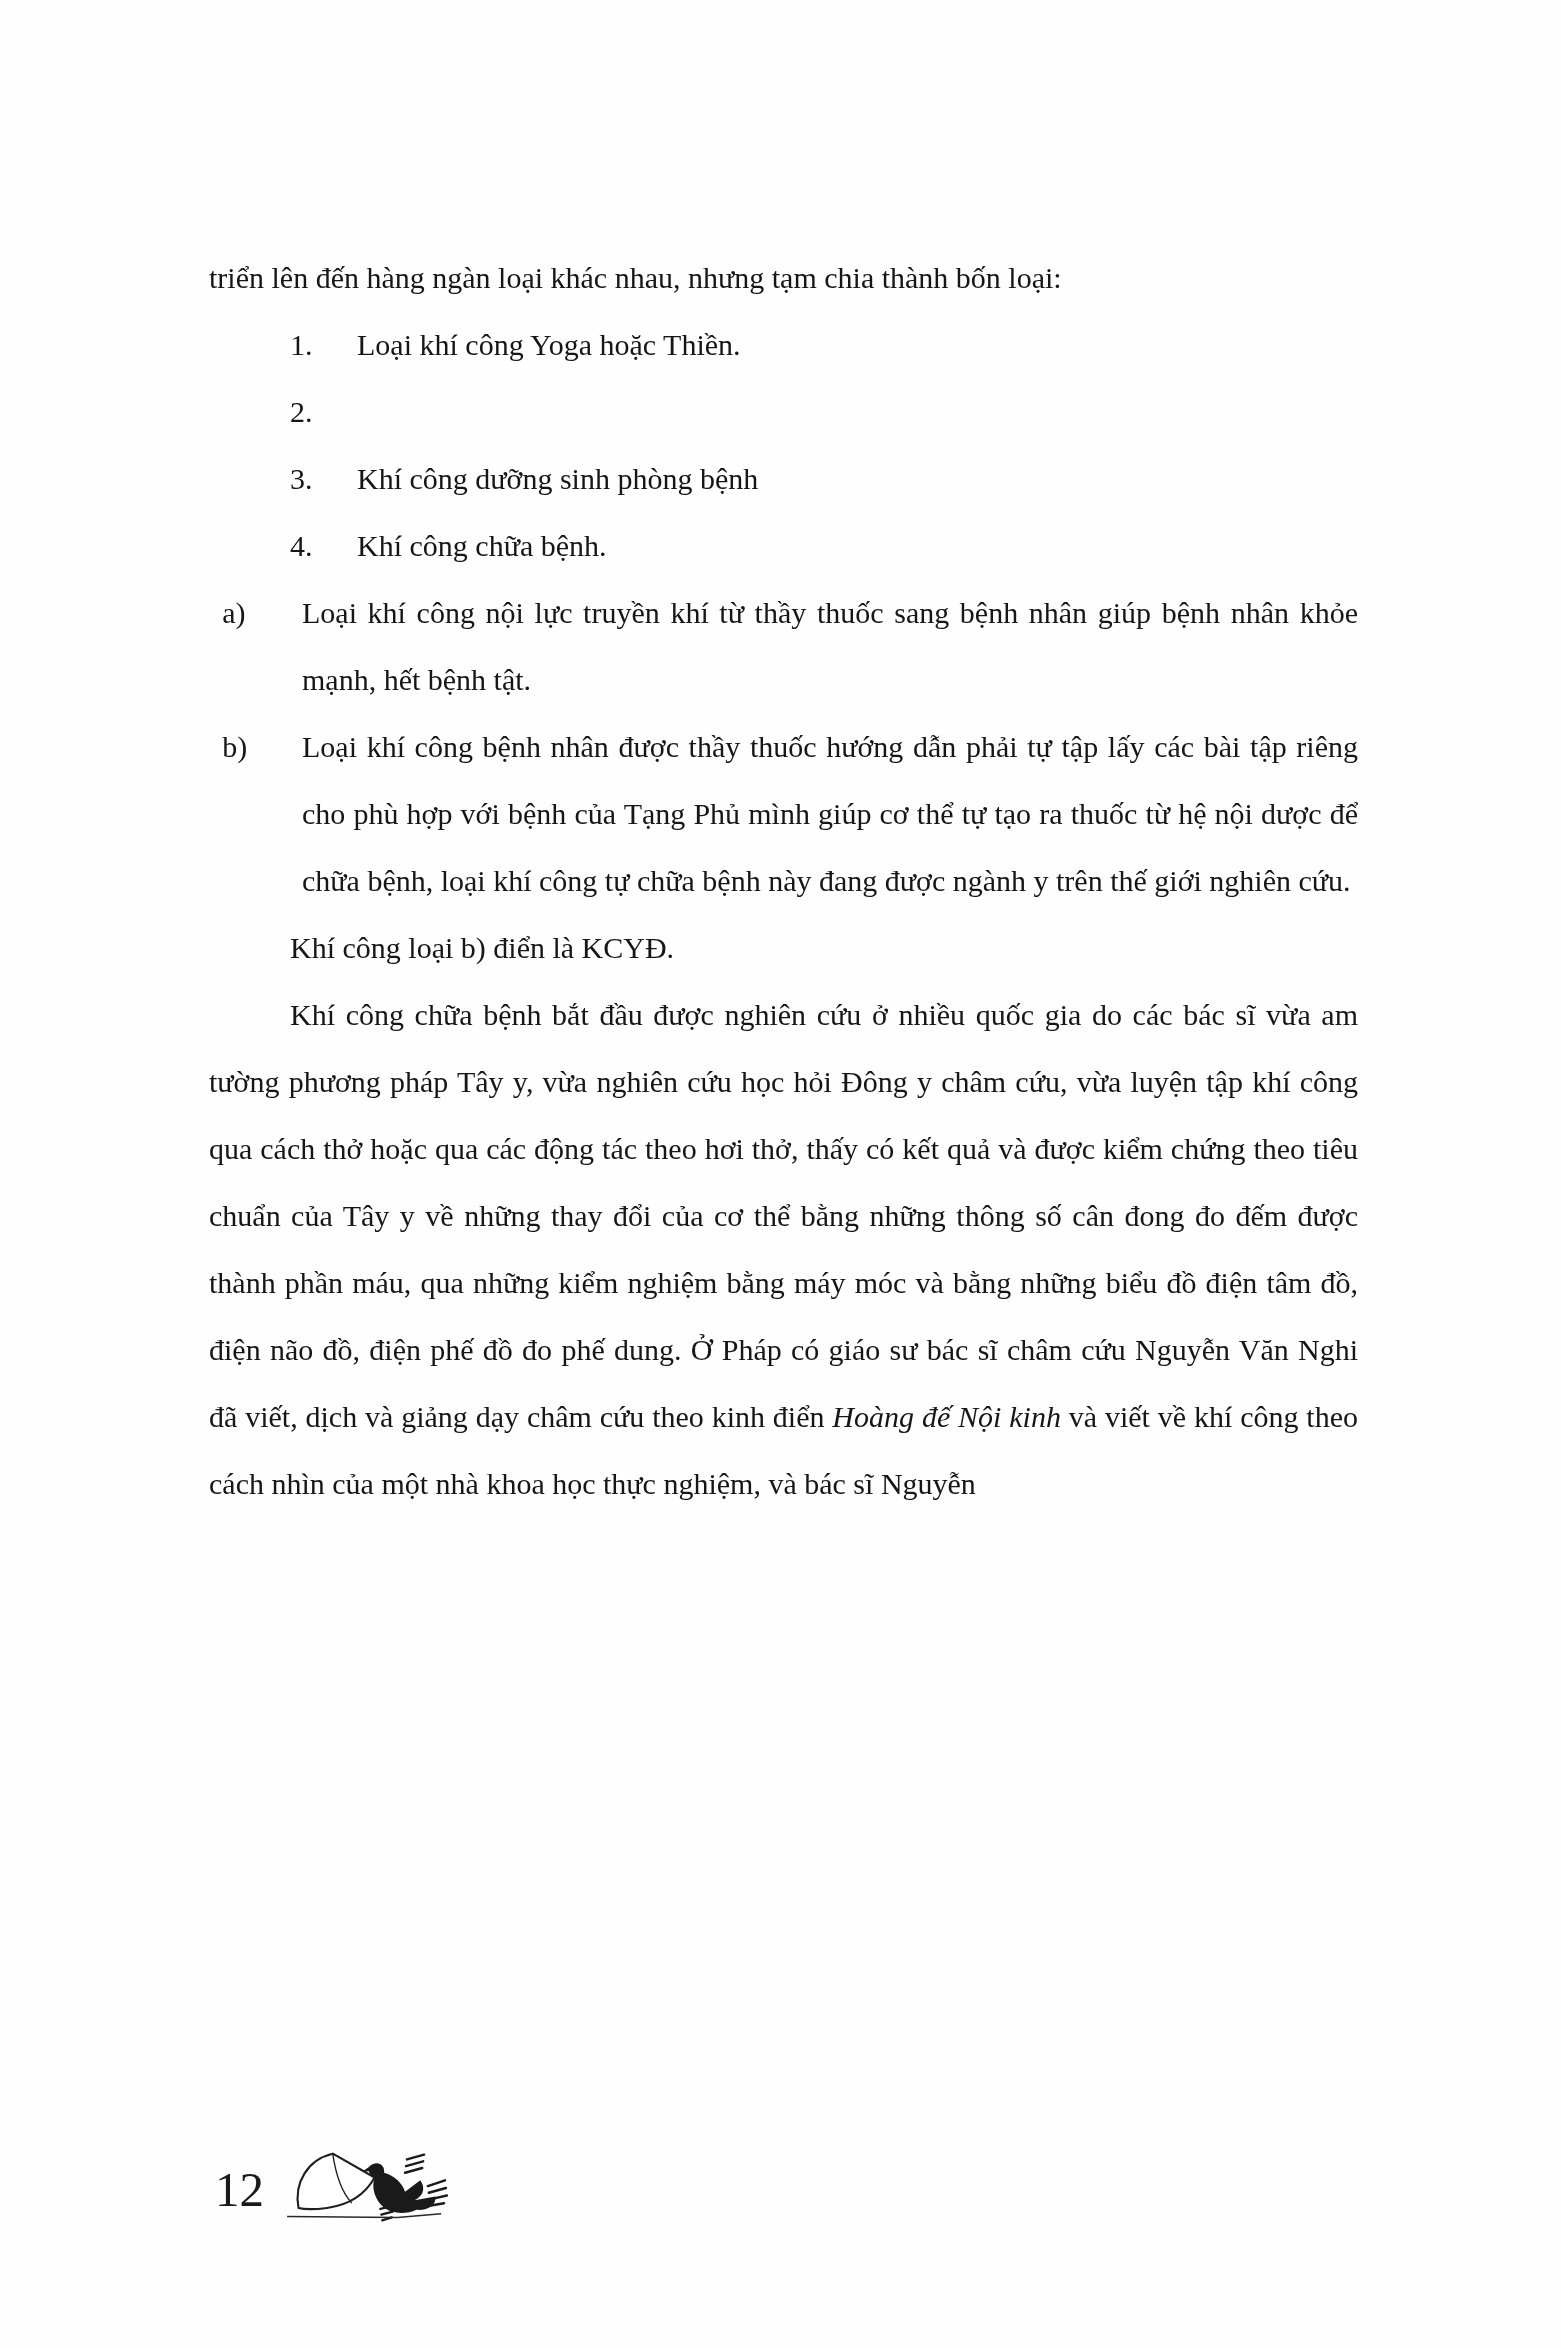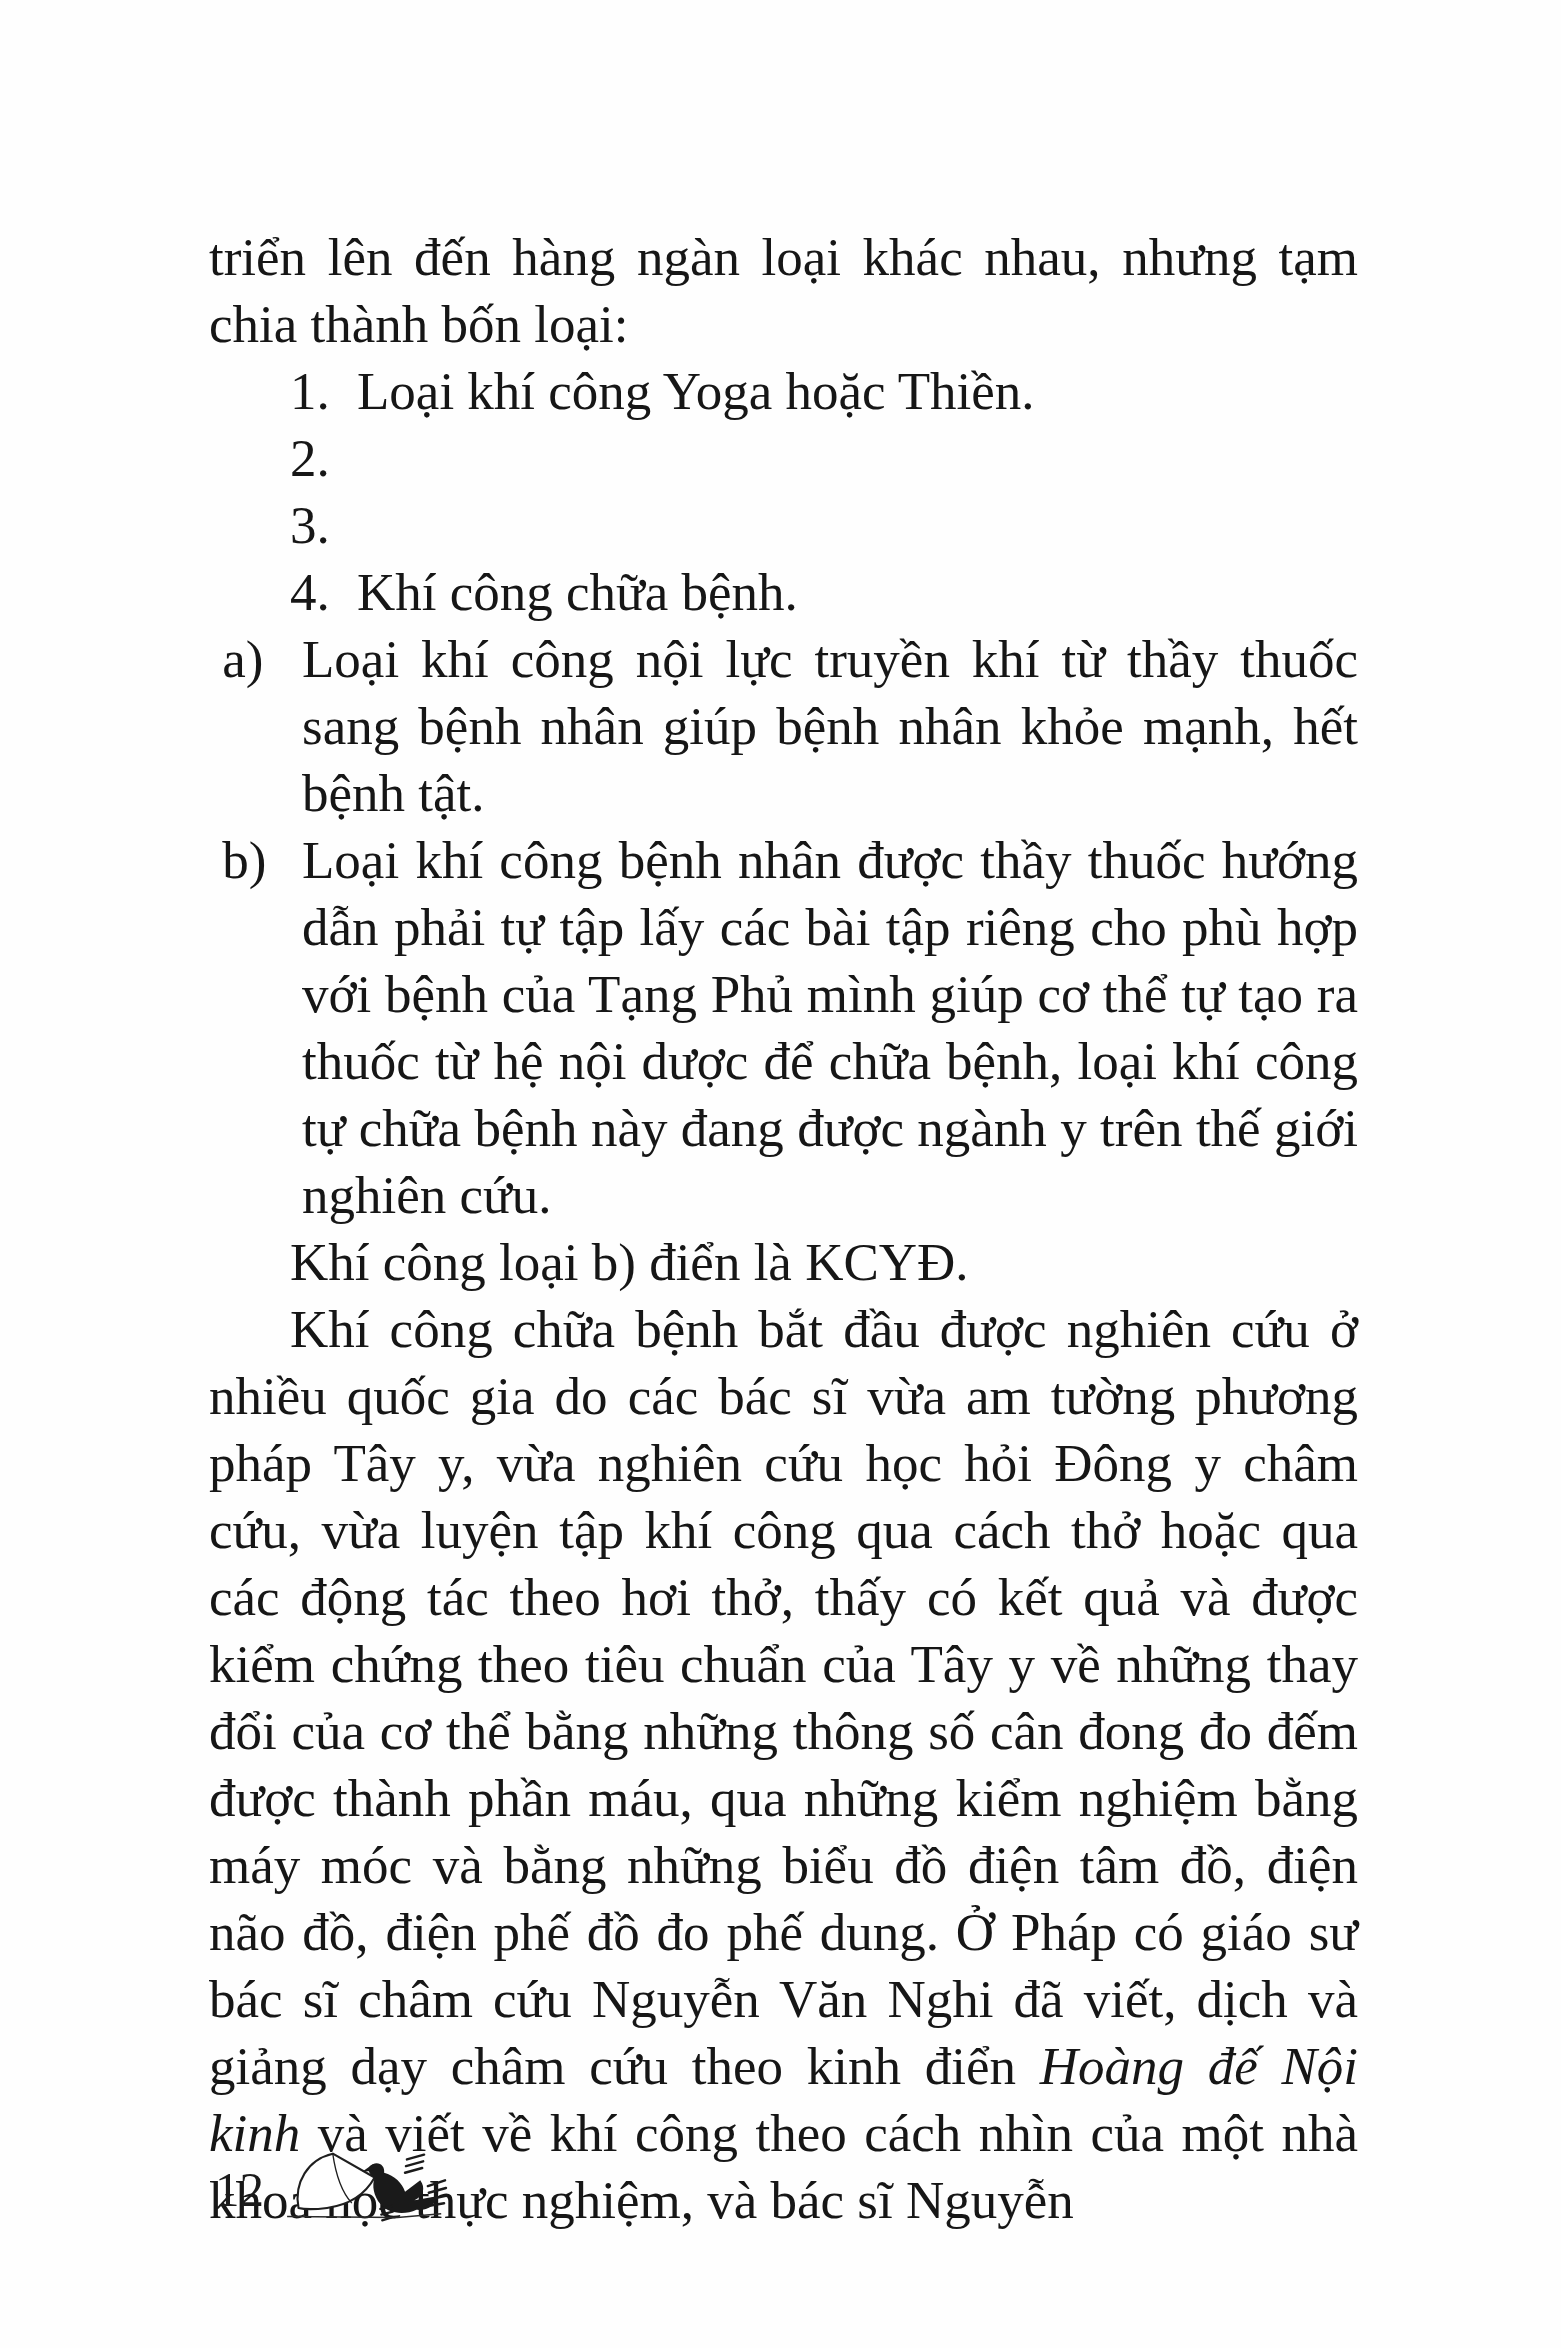"triển lên đến hàng ngàn" .text-block { font-size: 53px -> 30px; margin-top: none -> 20px }
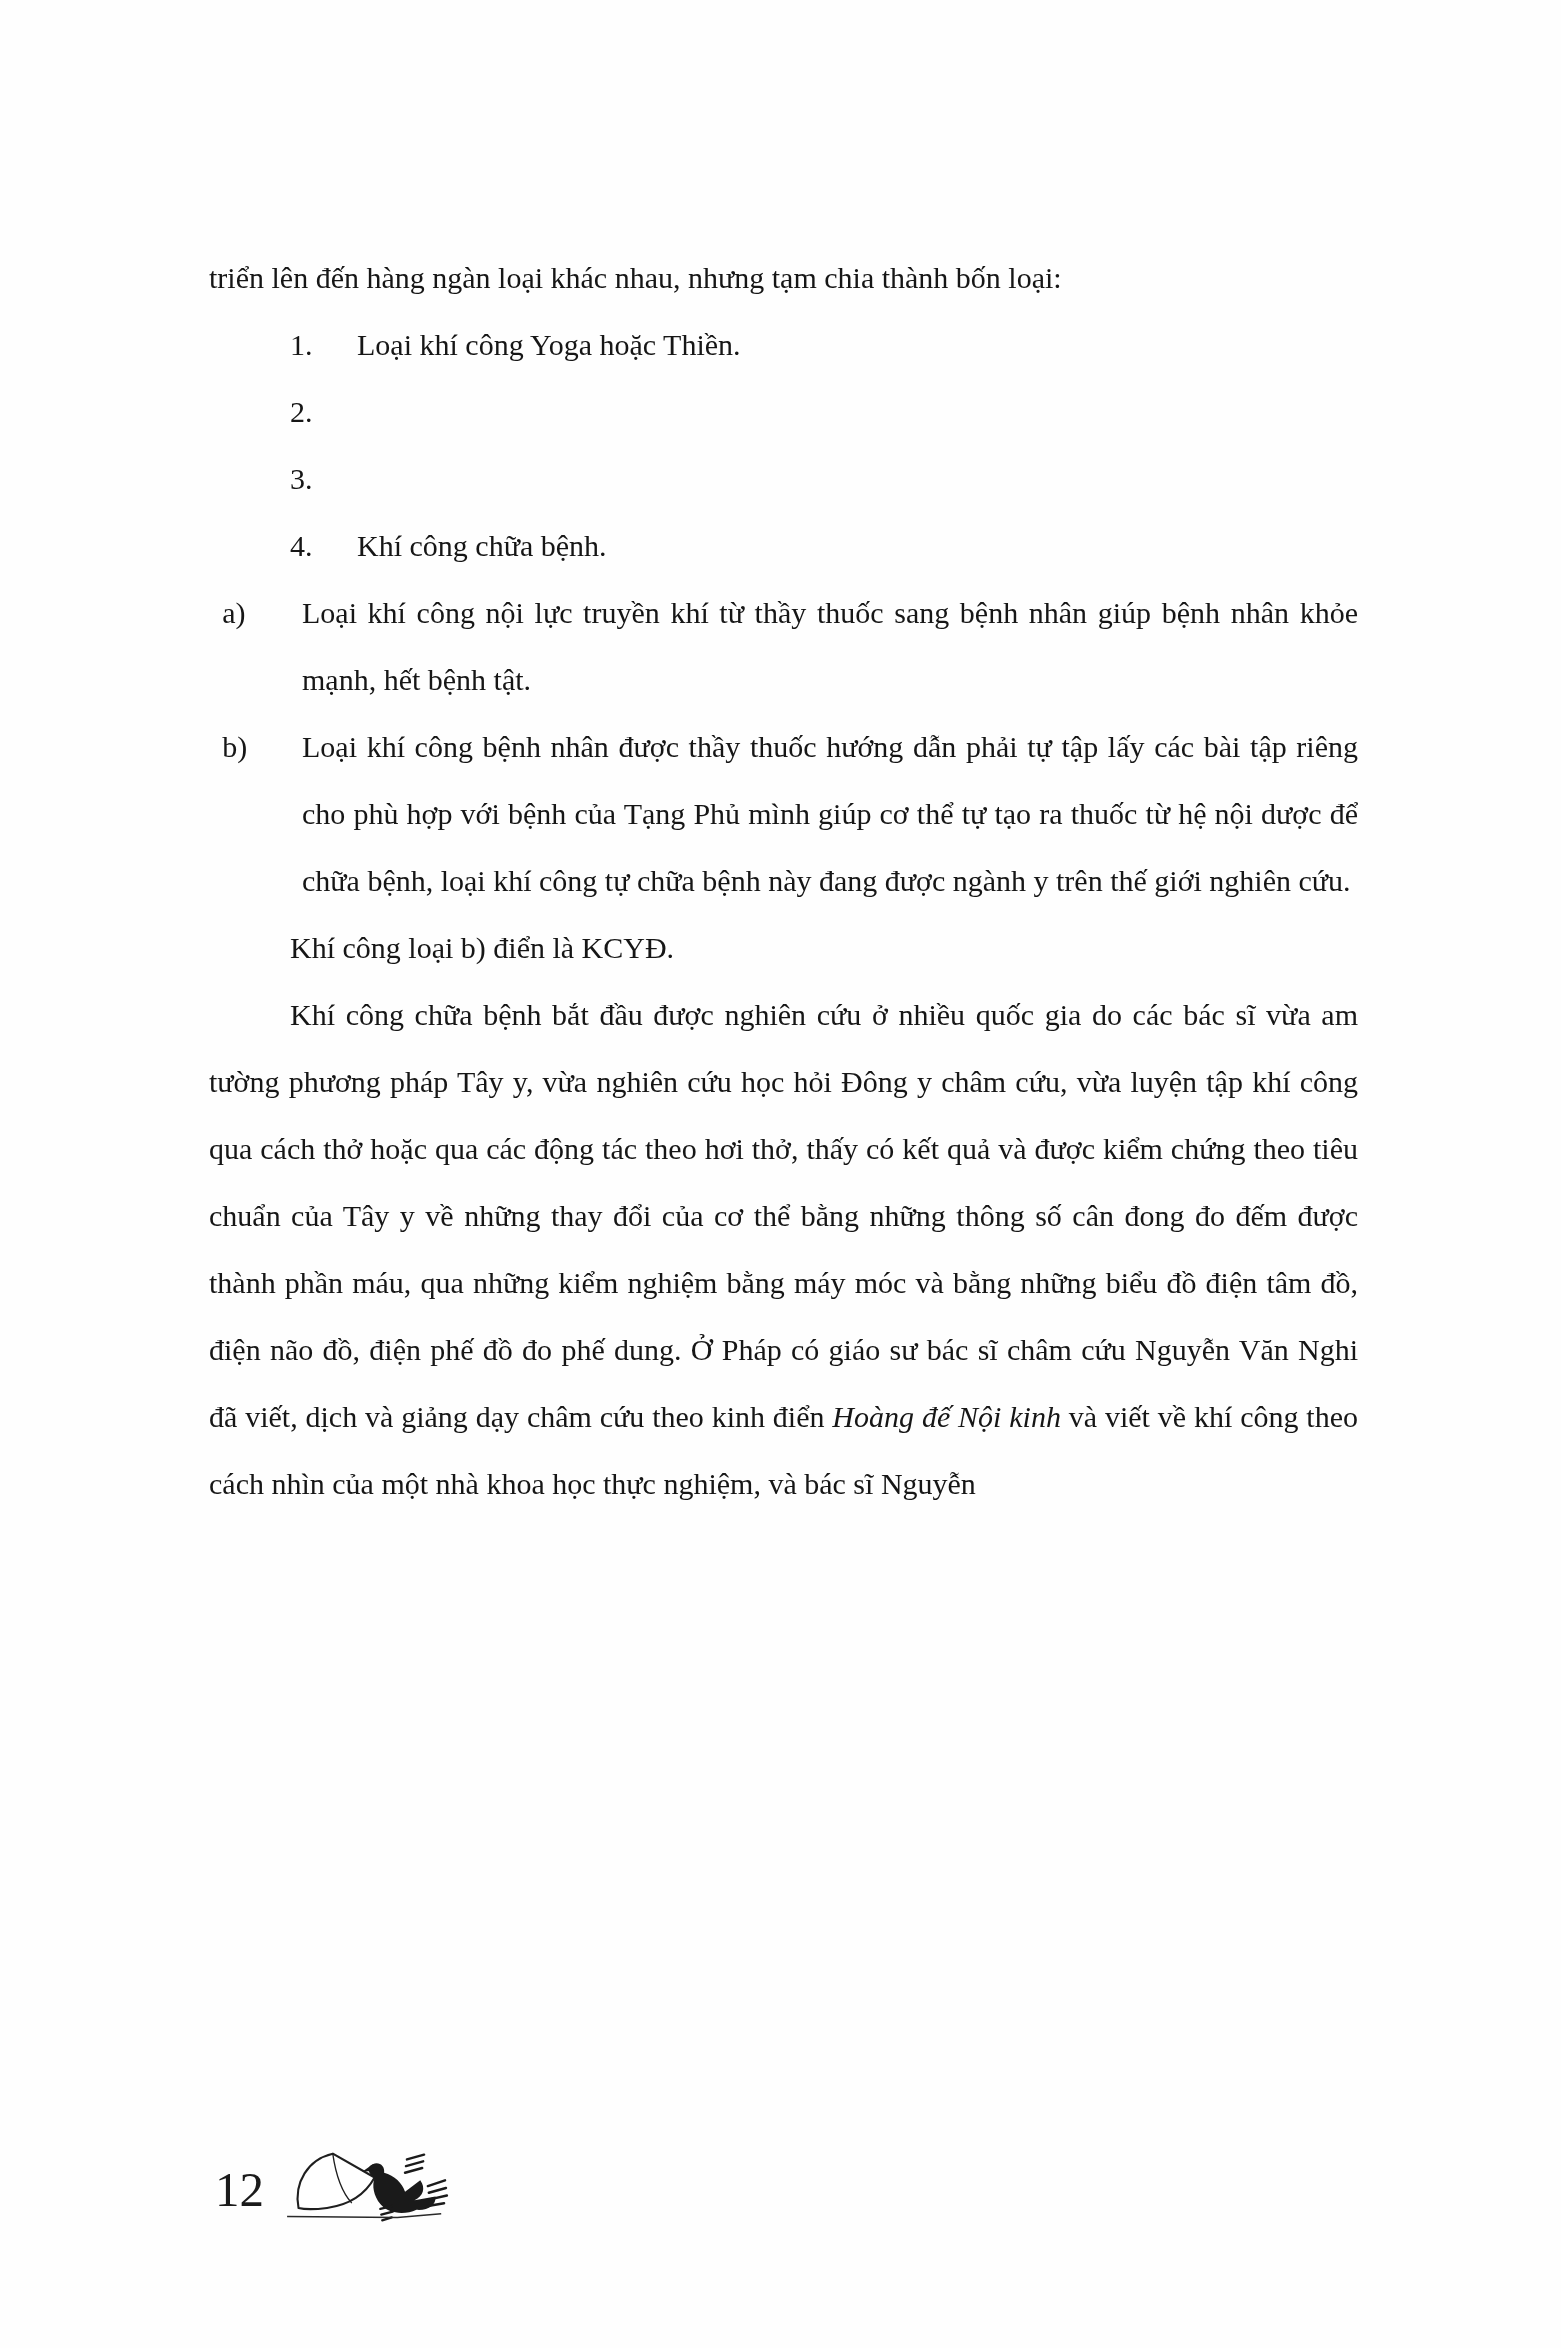"Khí công dưỡng sinh phòng" span.itext { html: none -> <span>Khí công dưỡng sinh phòng bệnh</span> }
